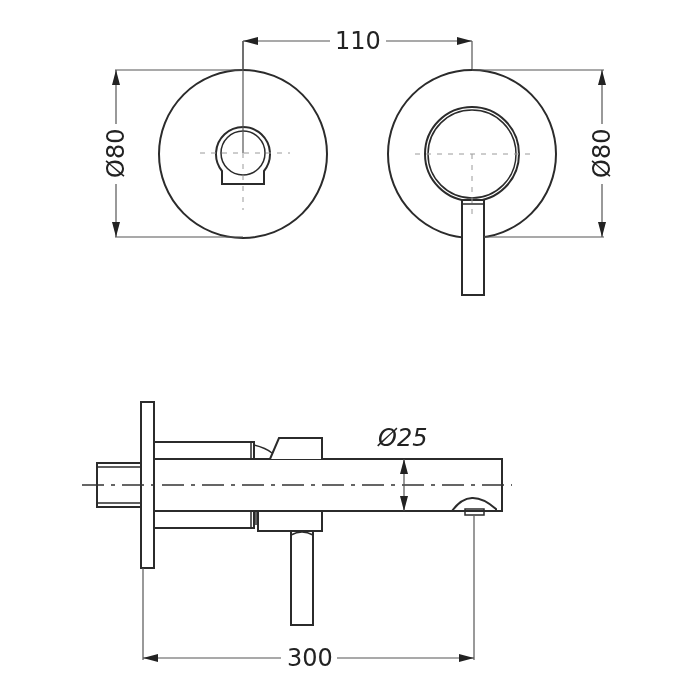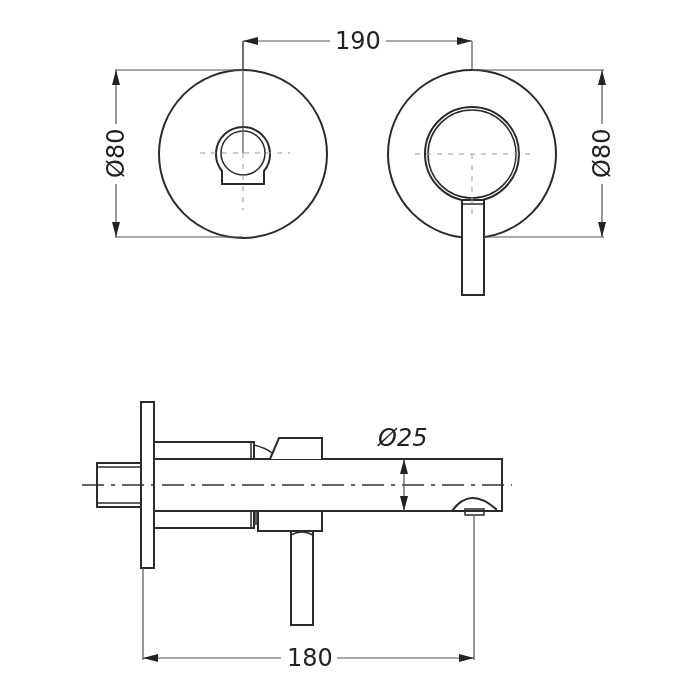"190" div.dim-label { text: 190 -> 110 }
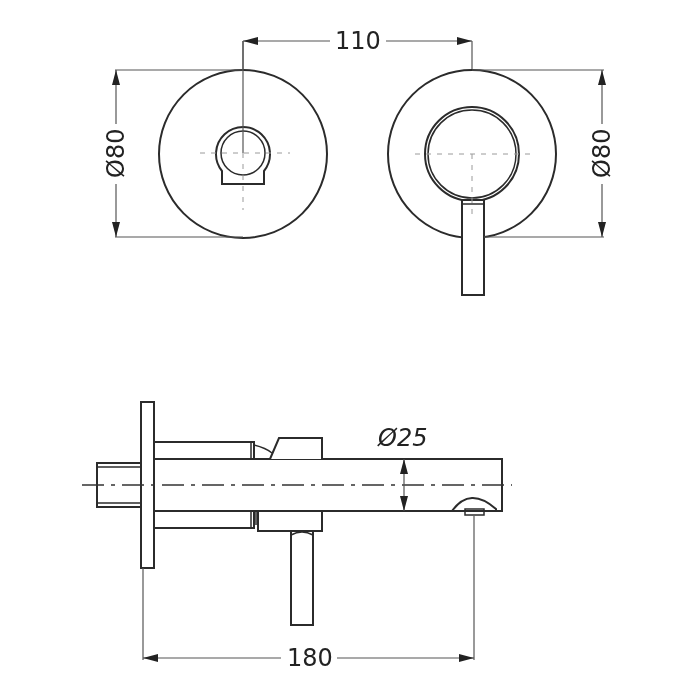"180" div.dim-label { text: 180 -> 300 }
